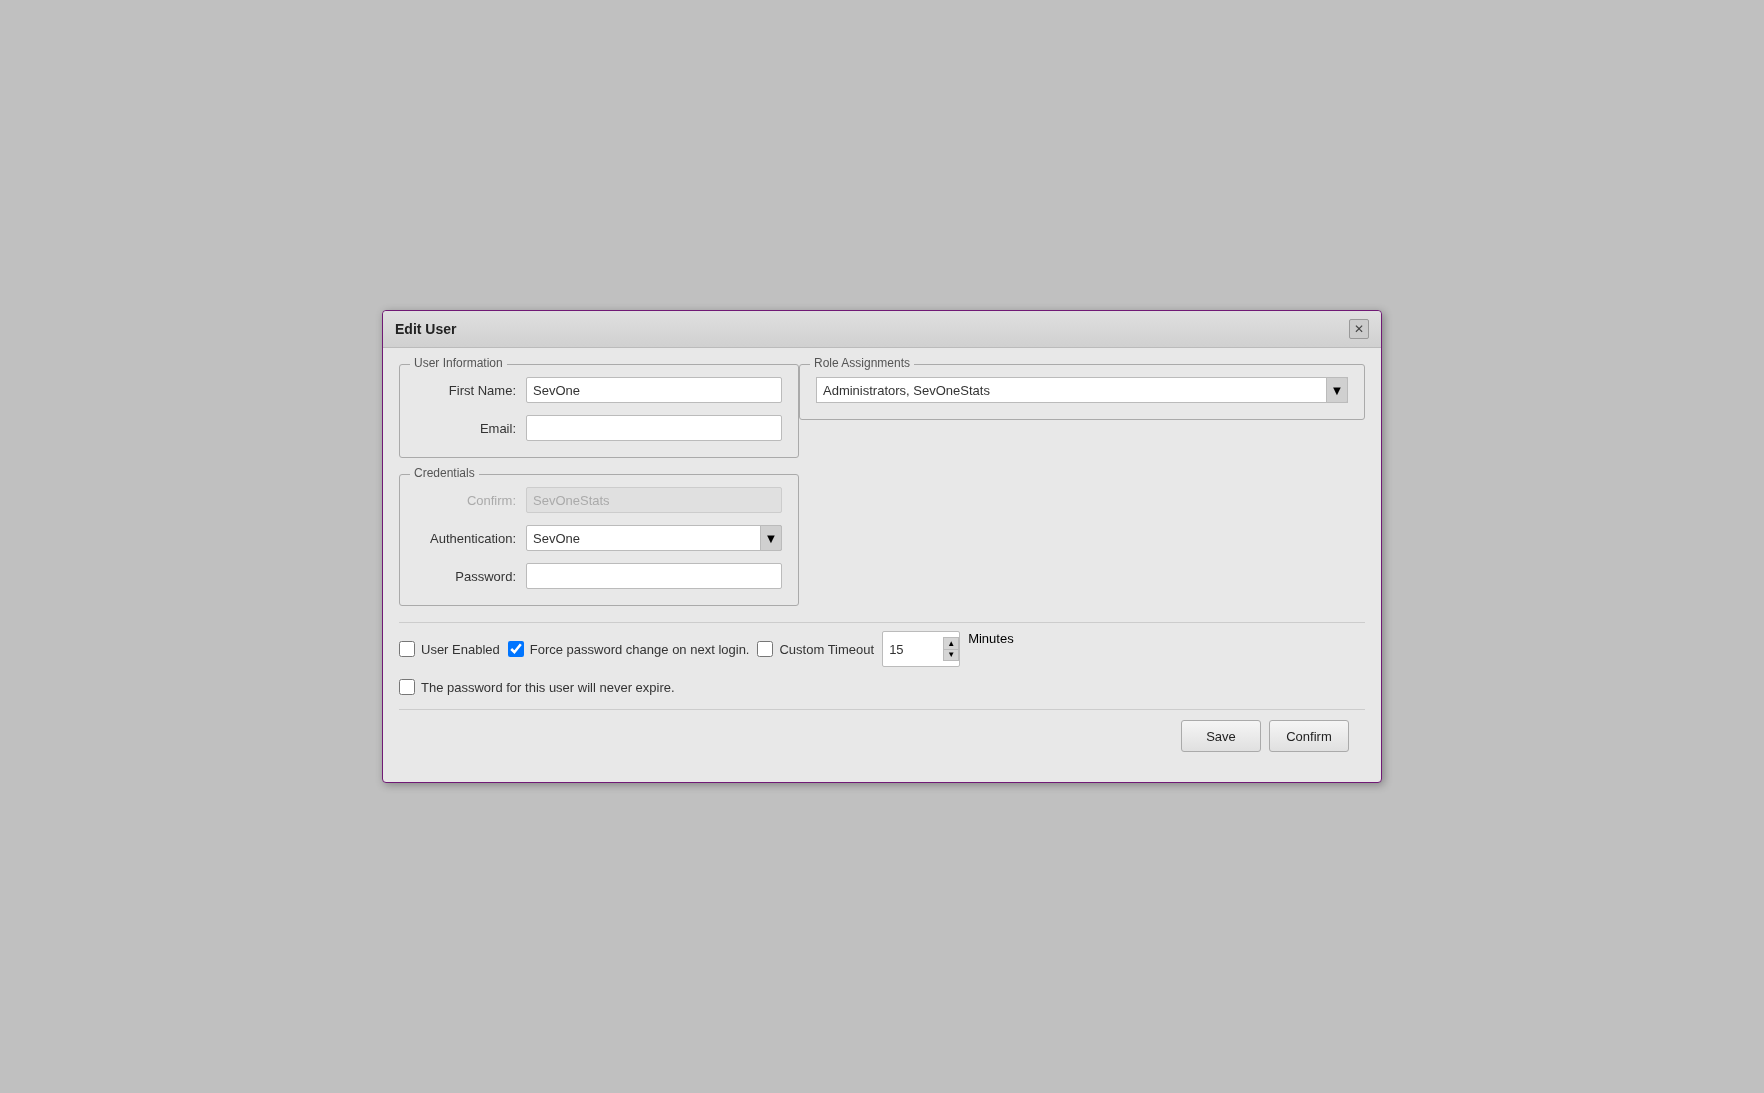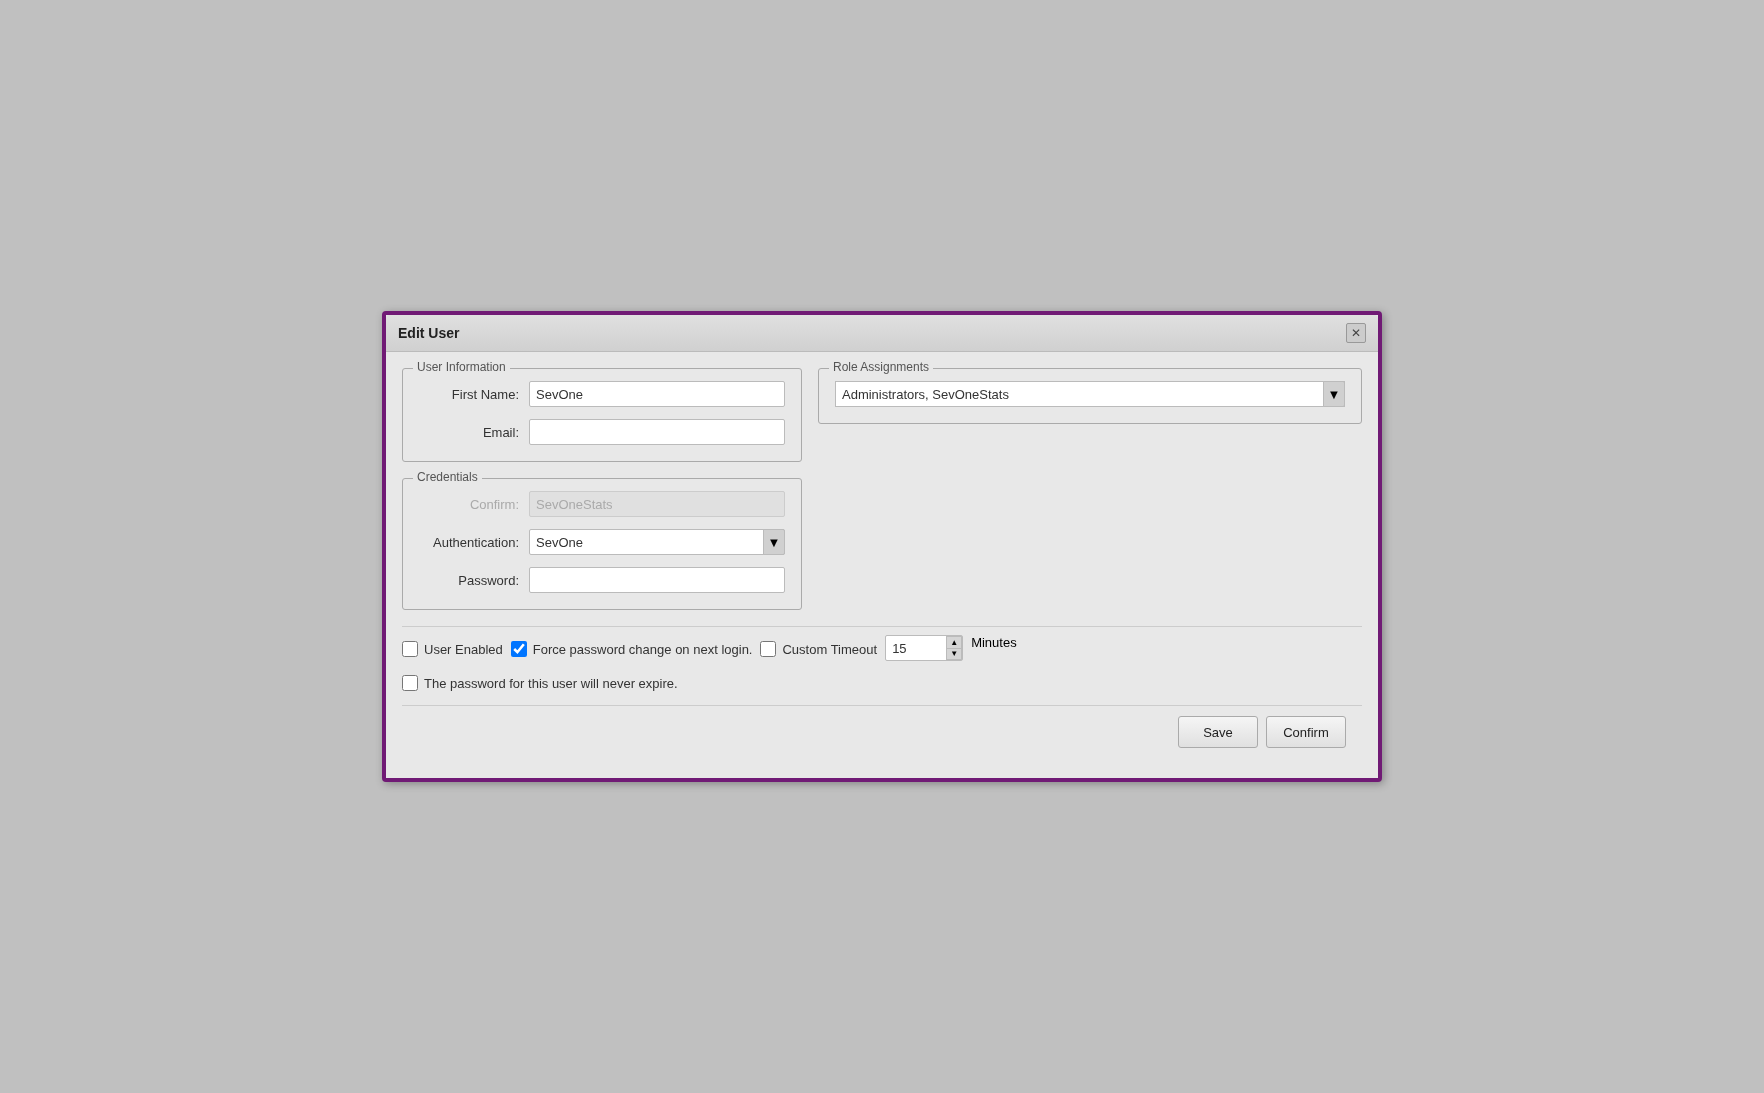"Edit User" .dialog { border: 4px solid #701a75 -> 1px solid #701a75 }
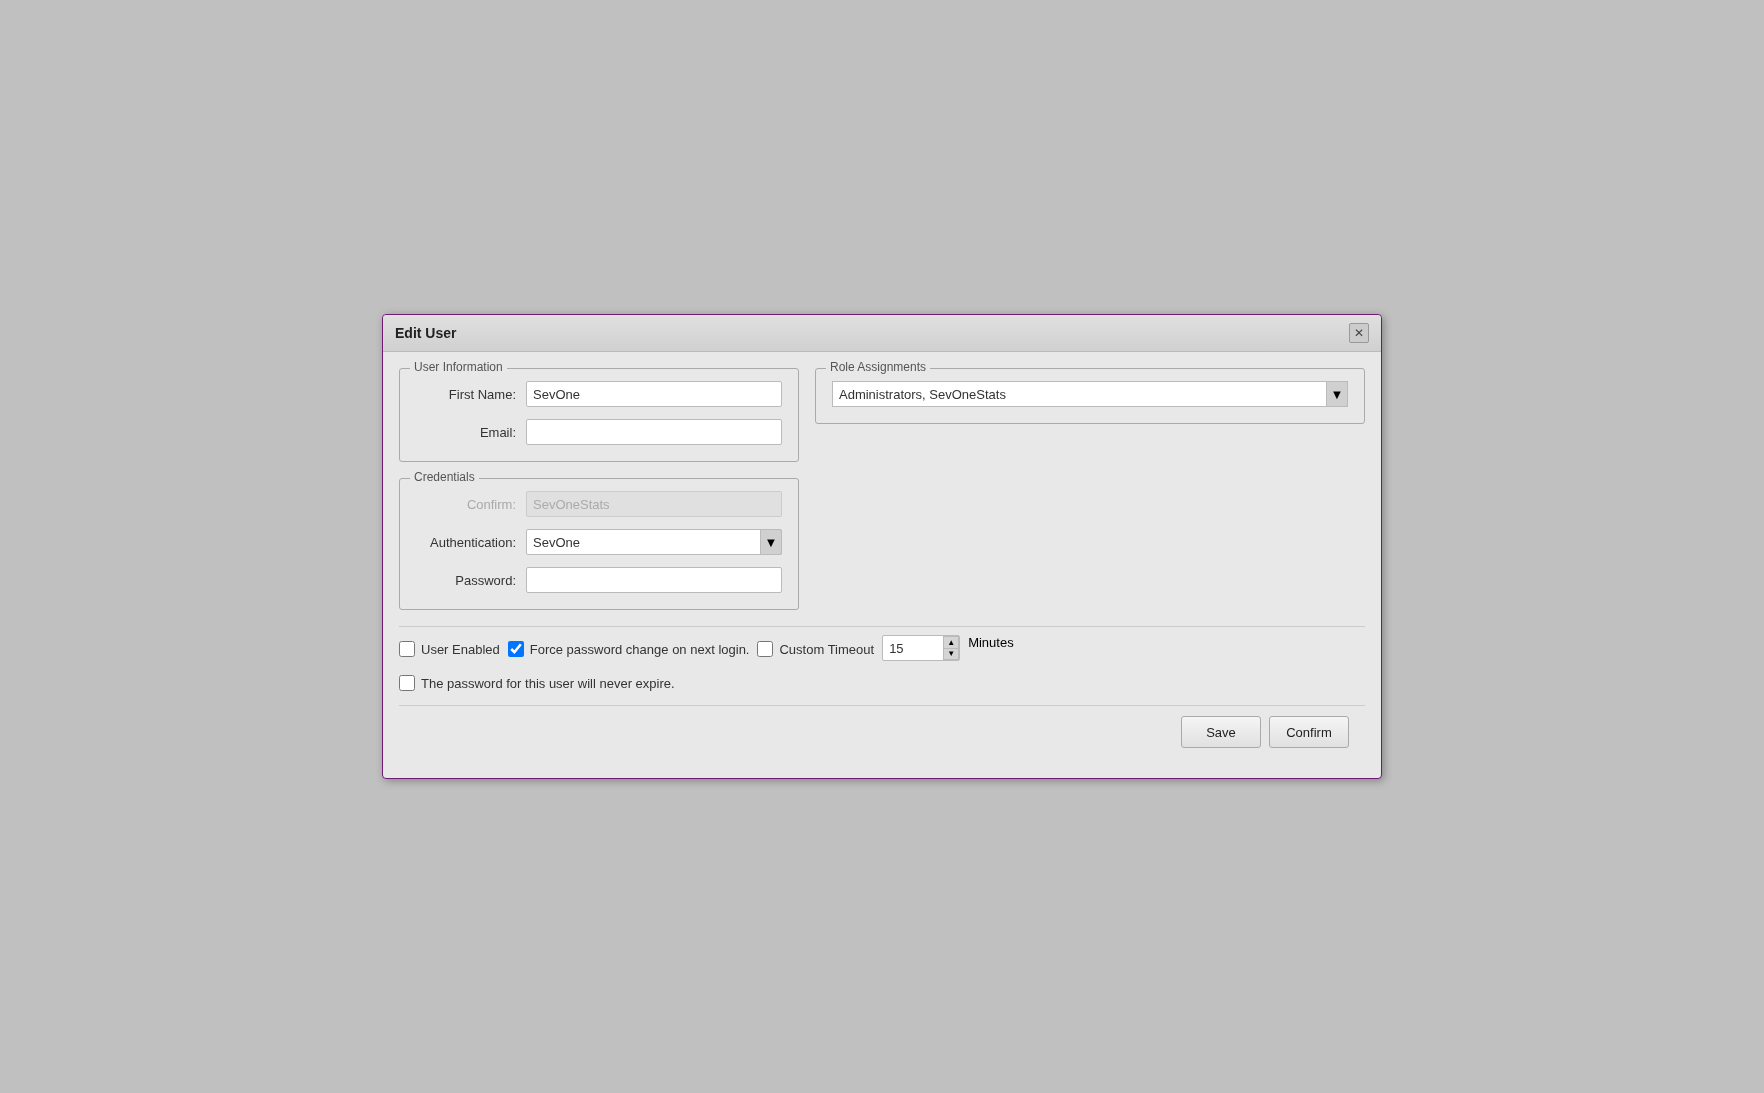"User Information" .dialog-content { gap: 16px -> none }
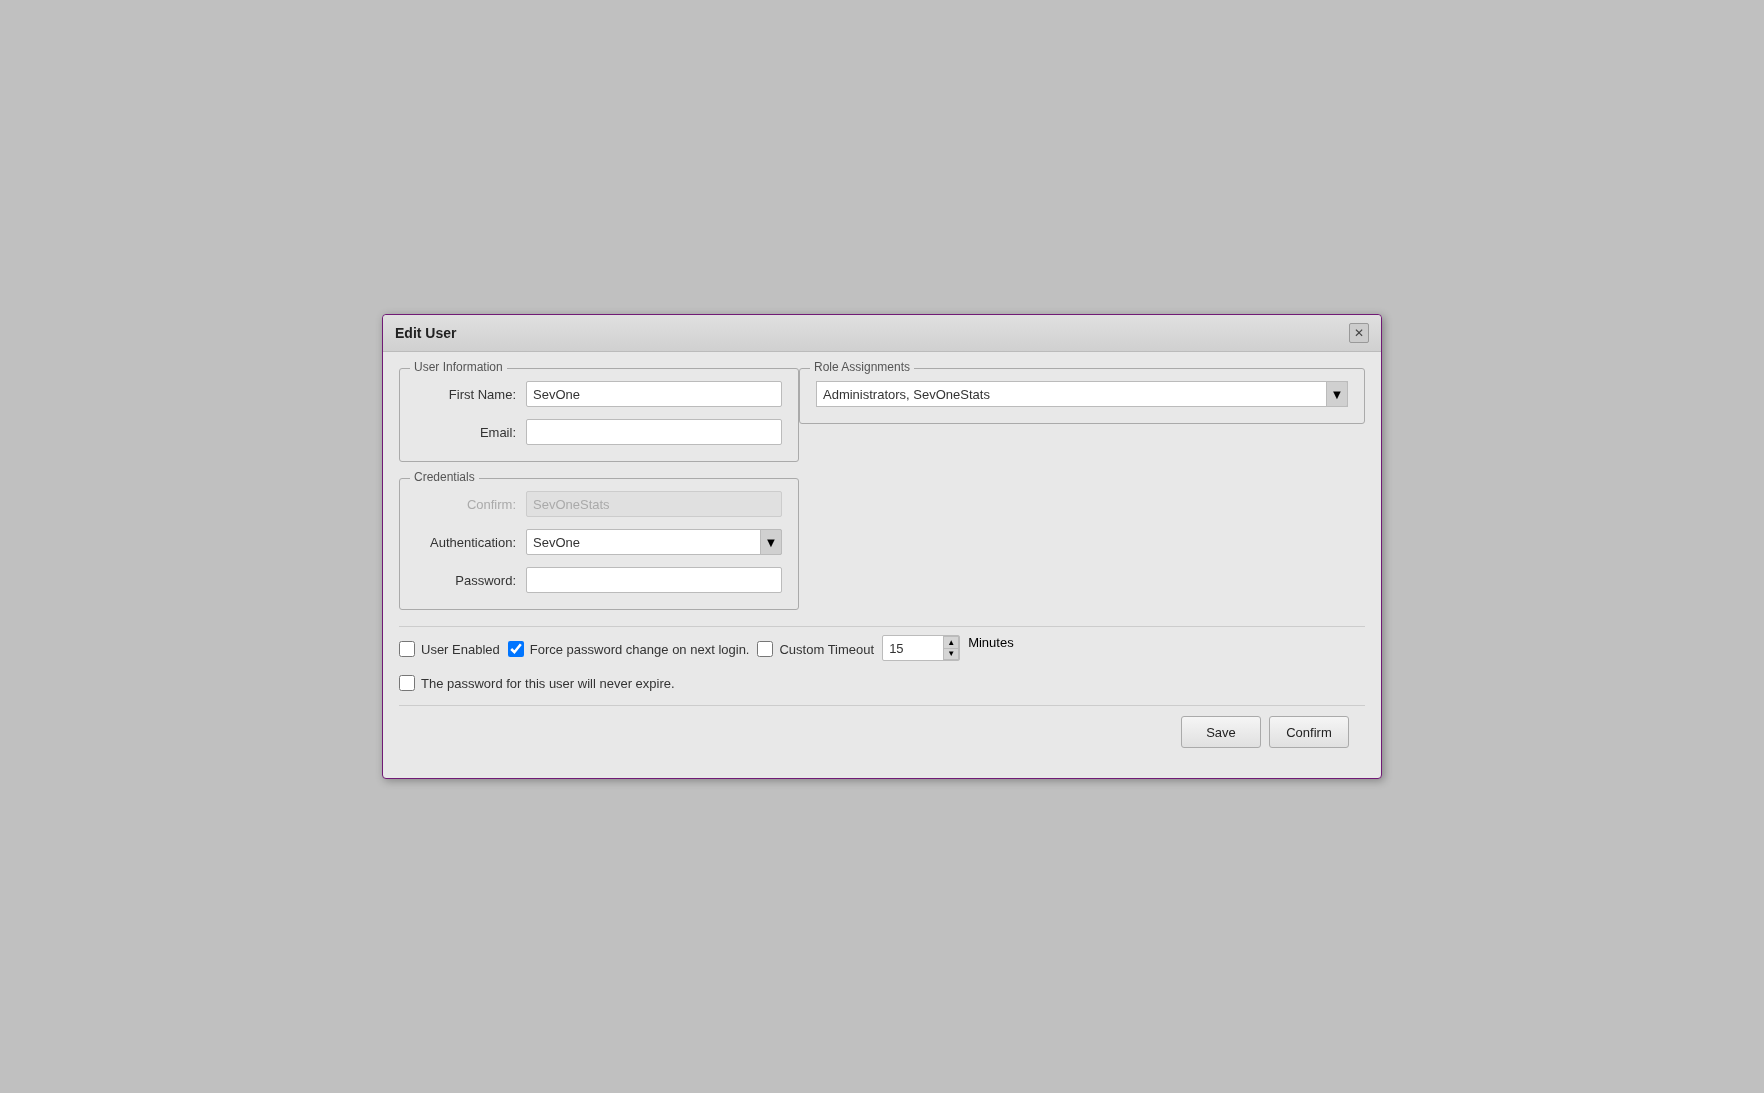"15" .minutes-input-wrapper { height: 26px -> 36px }
